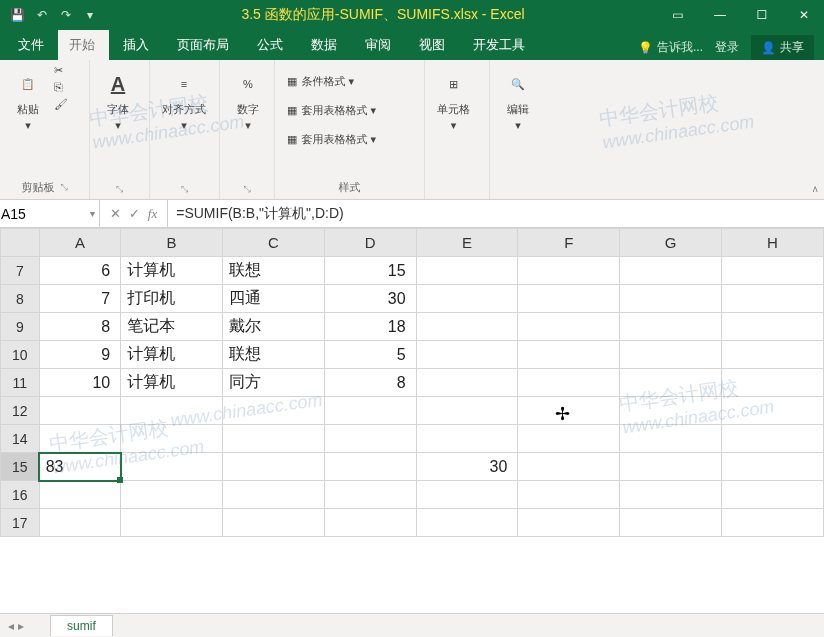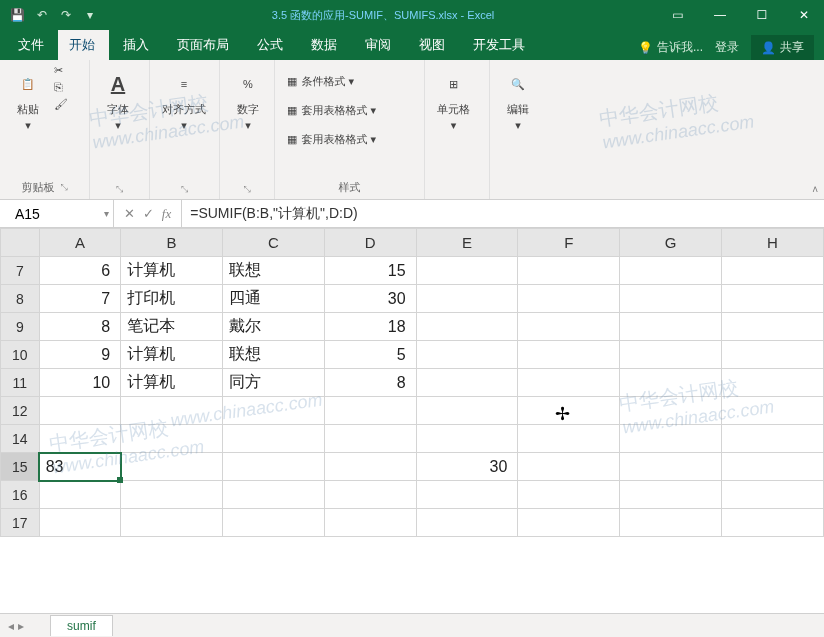"3.5 函数的应用-SUMIF、SUMIFS.xlsx - Excel" .titlebar .title-text { color: #7dd3fc -> #fde047; font-size: 11px -> 14px }
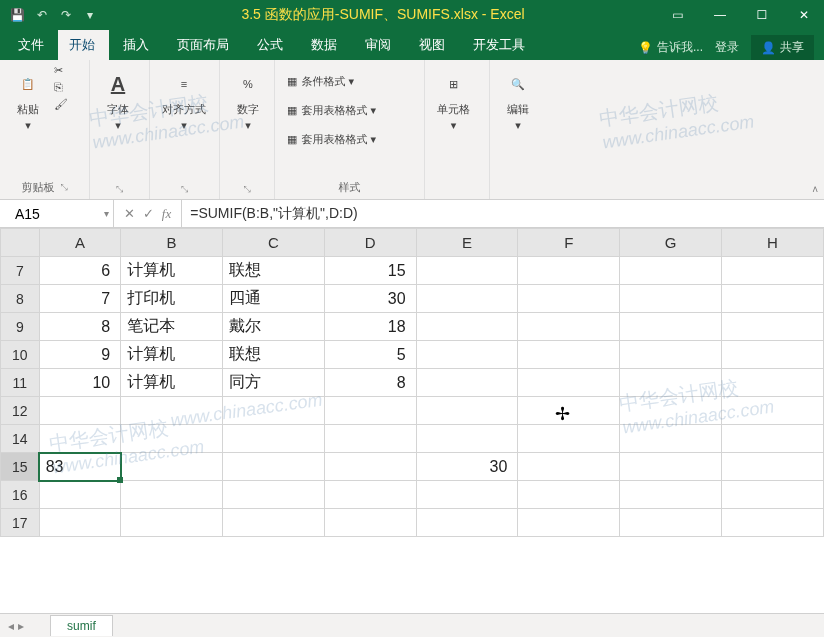"开始" .ribbon-tab.active { color: #0c4a6e -> #737373 }
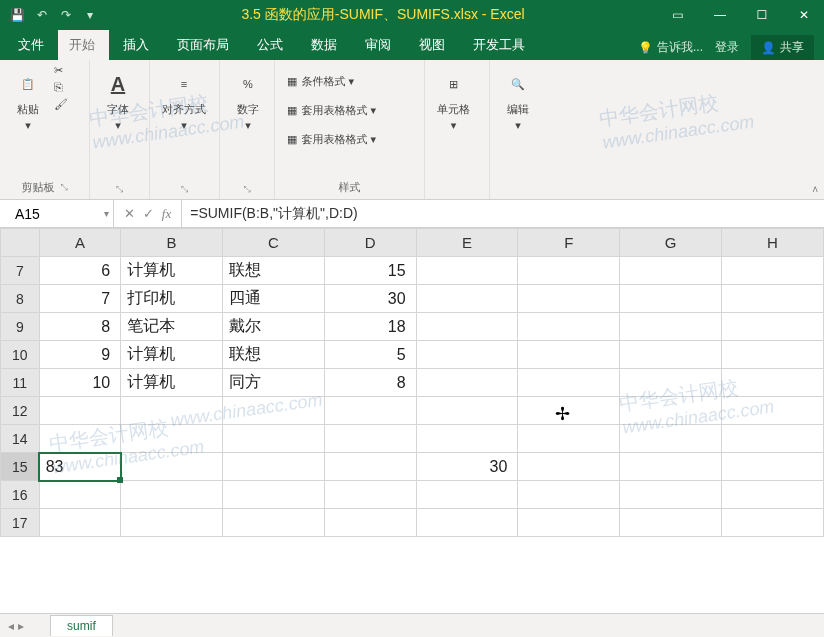"A15" .name-box { margin-left: 14px -> none }
